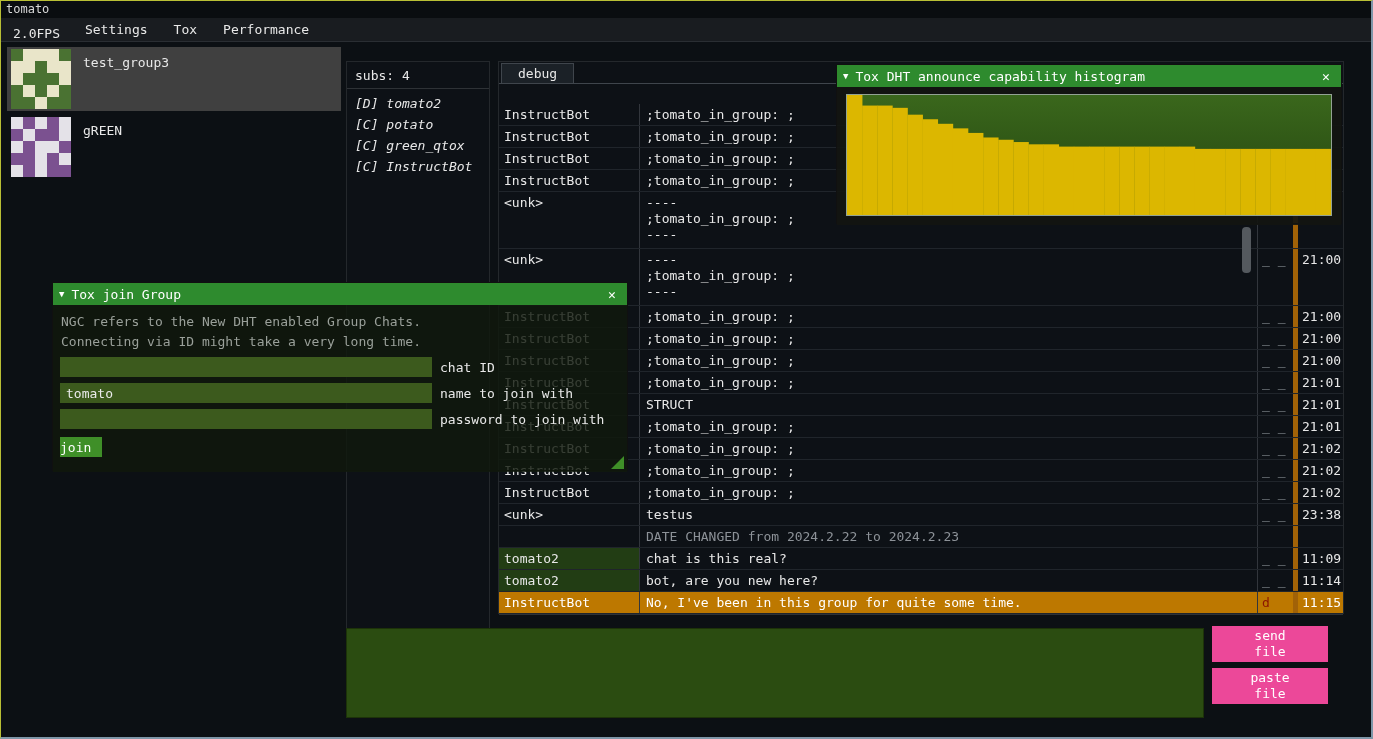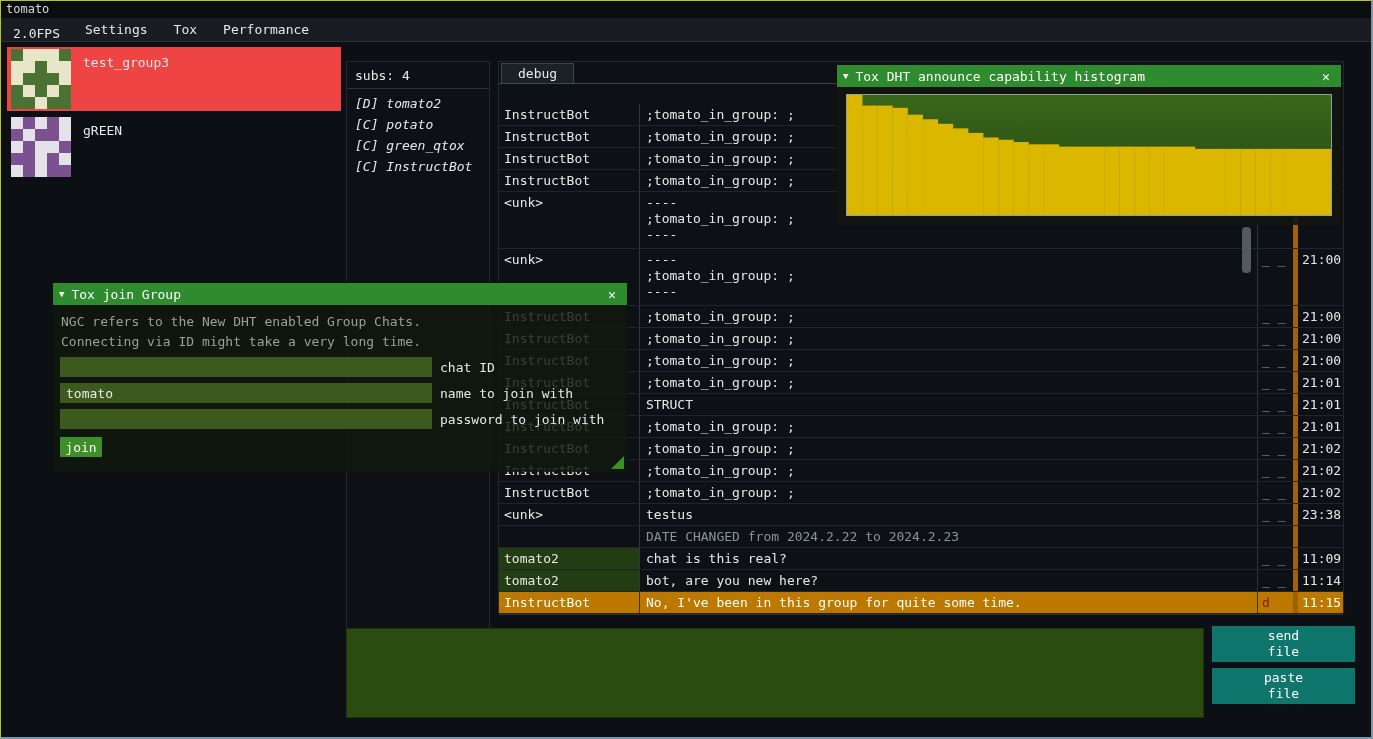"test_group3" .group-item.selected { background: #ef4444 -> #404040 }
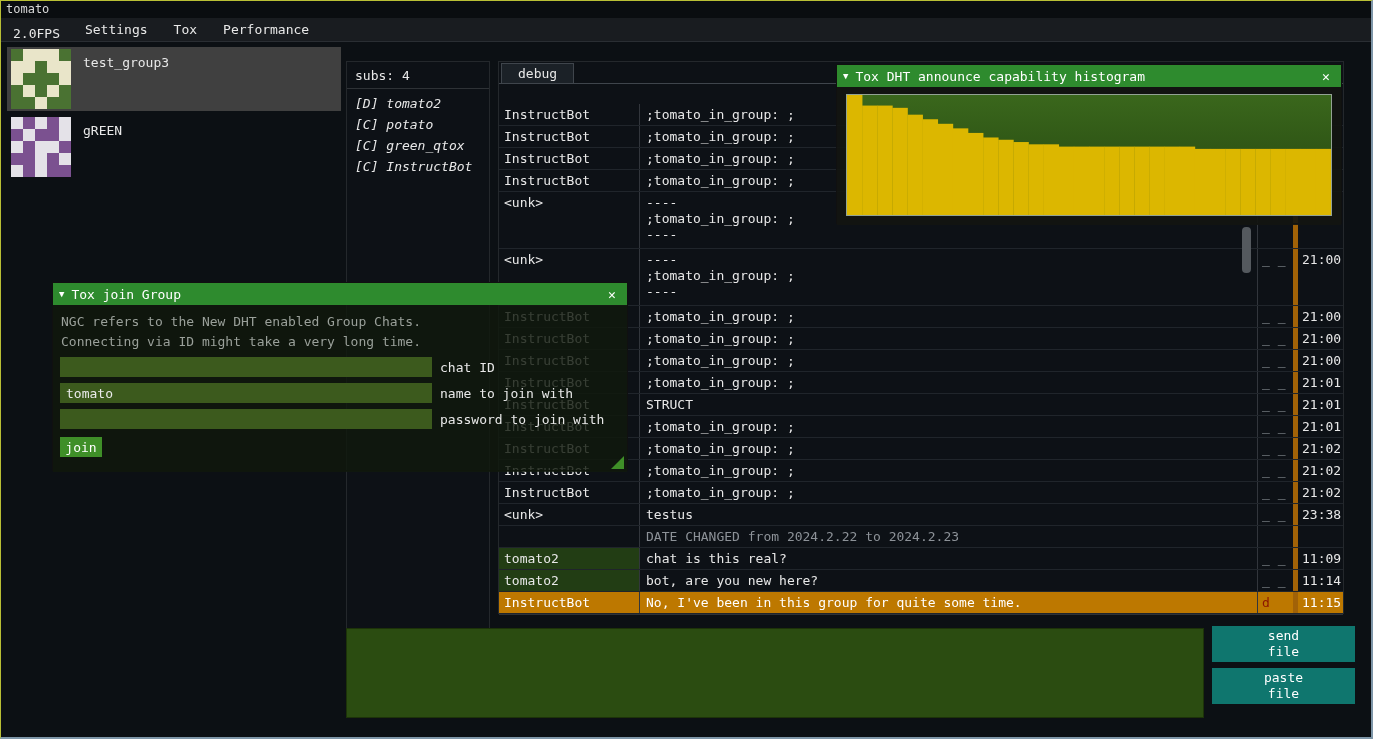"join" .join-btn { text-align: center -> left }
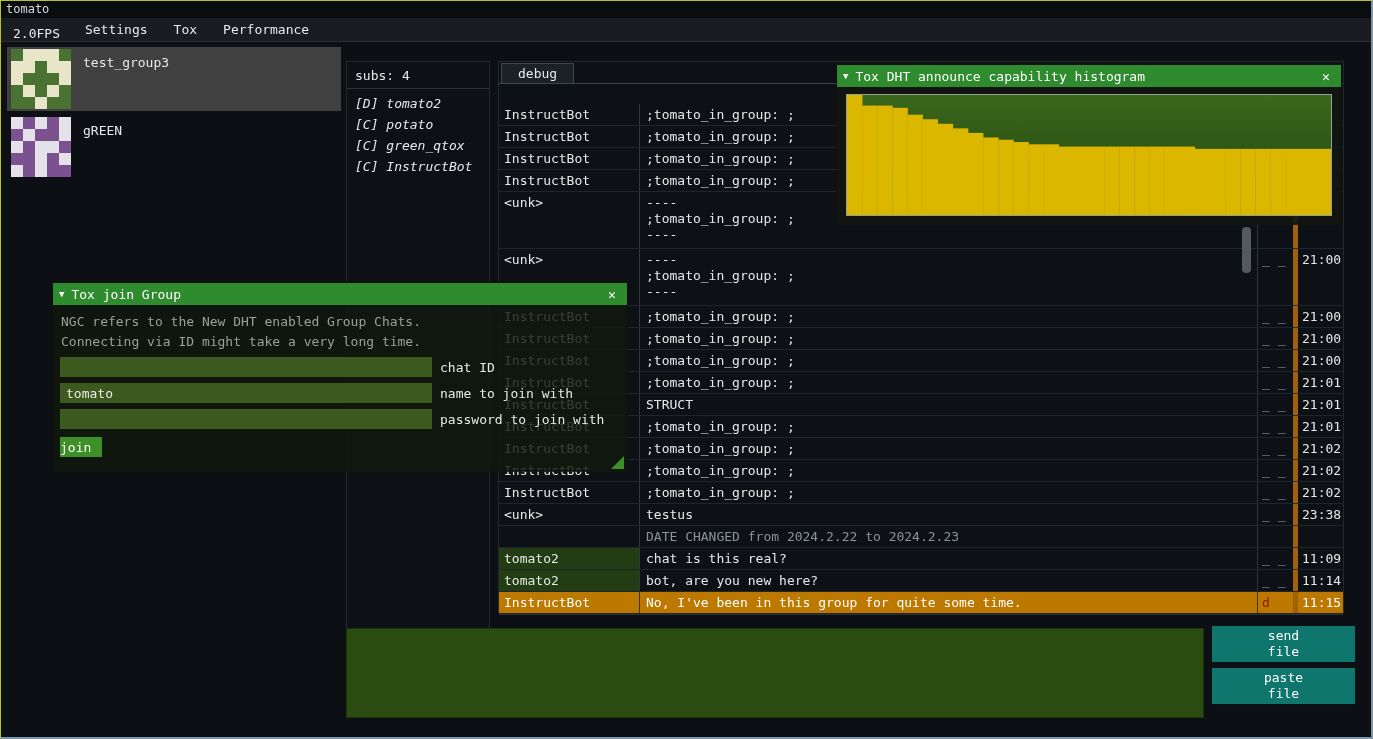"send" .file-btn { background: #0f766e -> #ec4899; width: 143px -> 116px }
